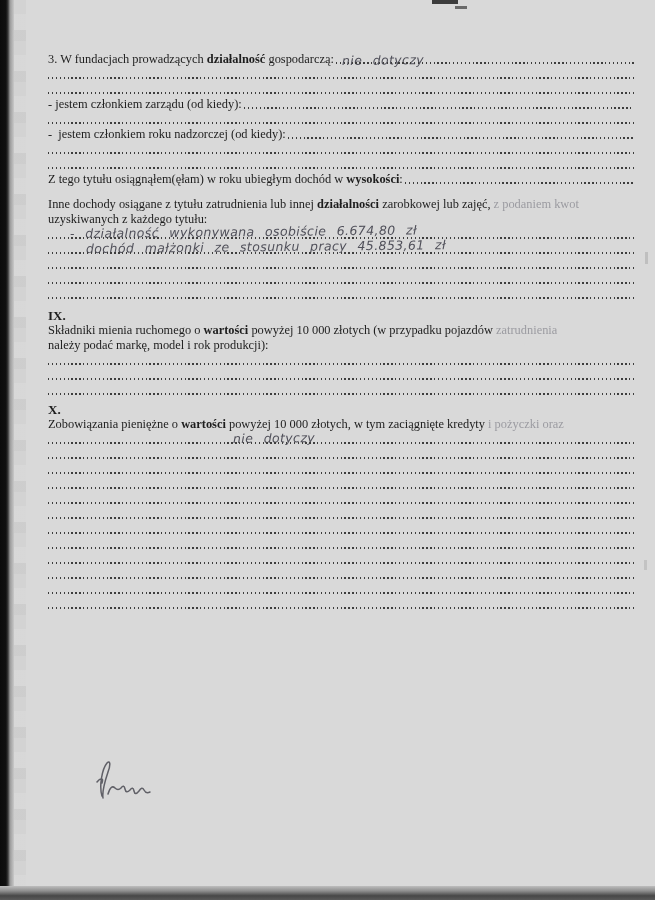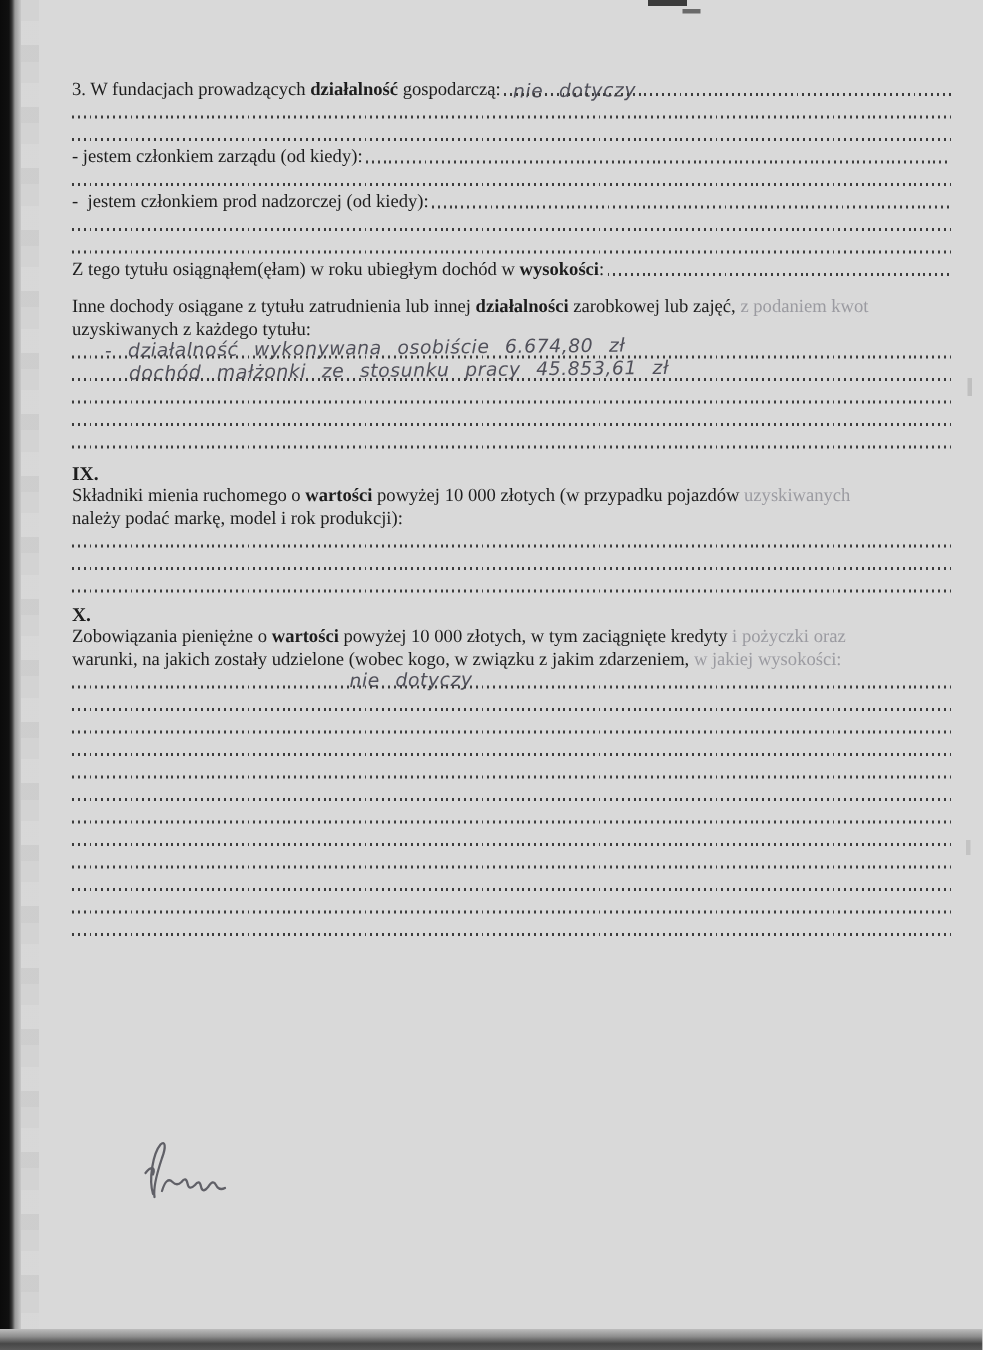"- jestem członkiem prod nadzorczej" span.txt { text: prod -> roku }
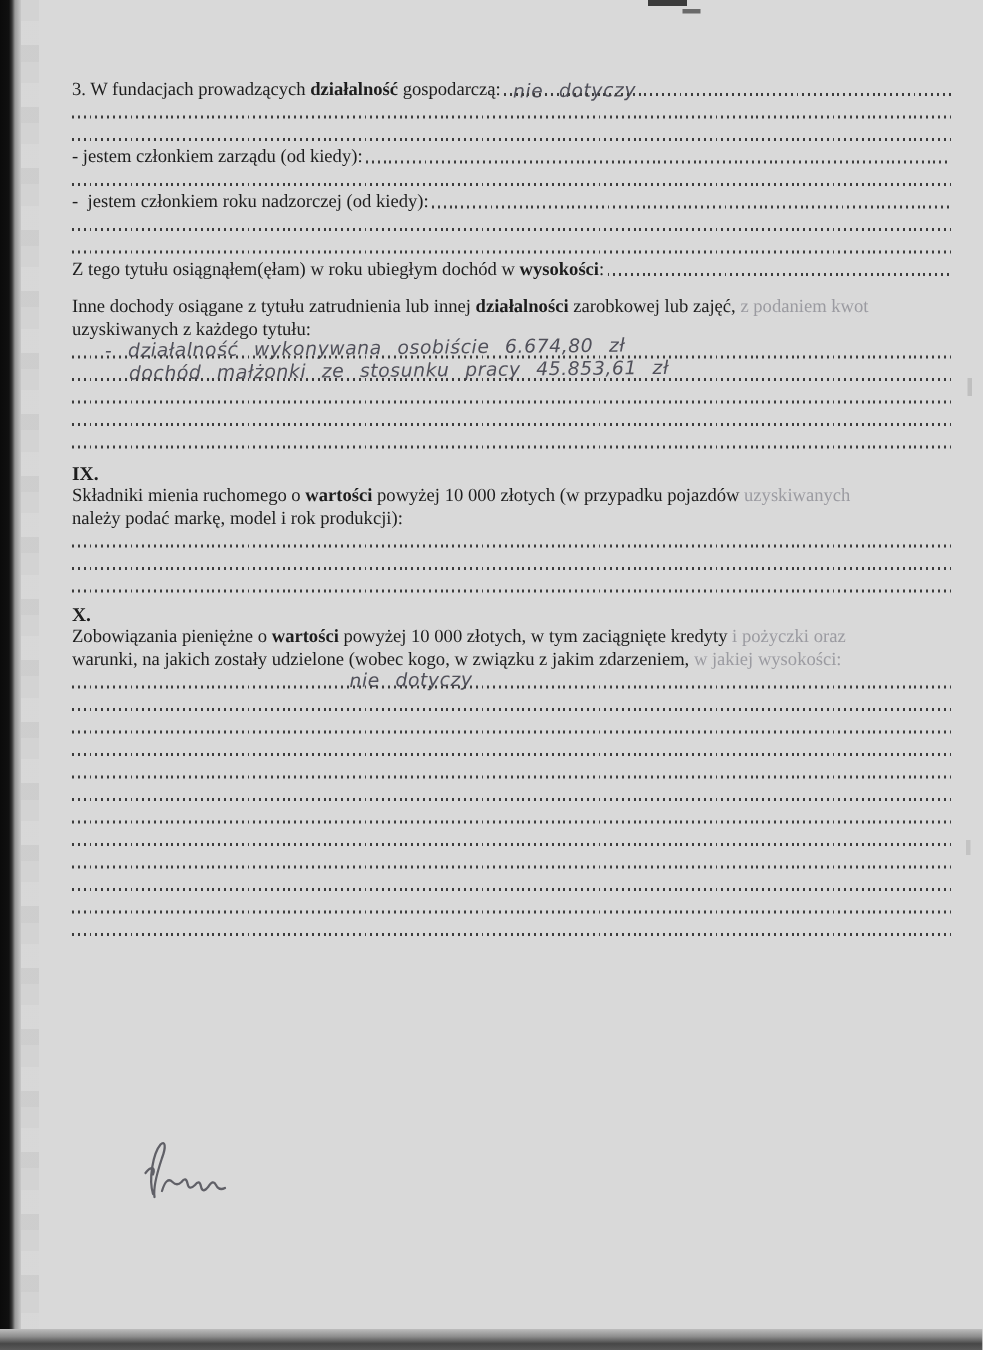"uzyskiwanych" span.faded { text: uzyskiwanych -> zatrudnienia }
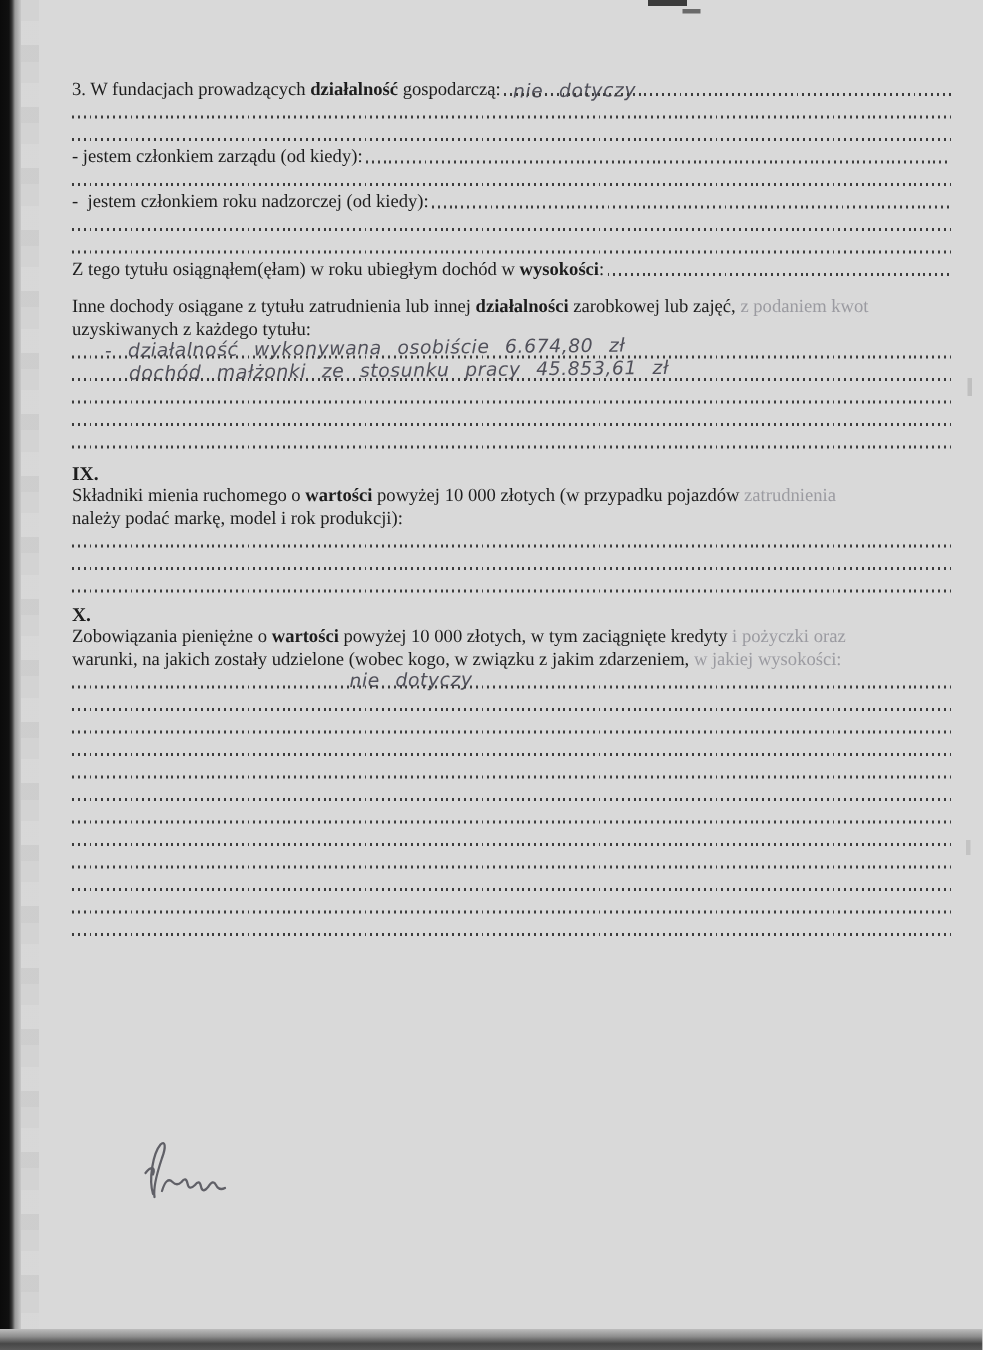"warunki, na jakich zostały udzielone" div.row { html: <div> <span><span>warunki, na jakich zostały udzielone (wobec kogo, w związku z jakim zdarzeniem, </span><span>w jakiej wysokości:</span></span> </div> -> none }
